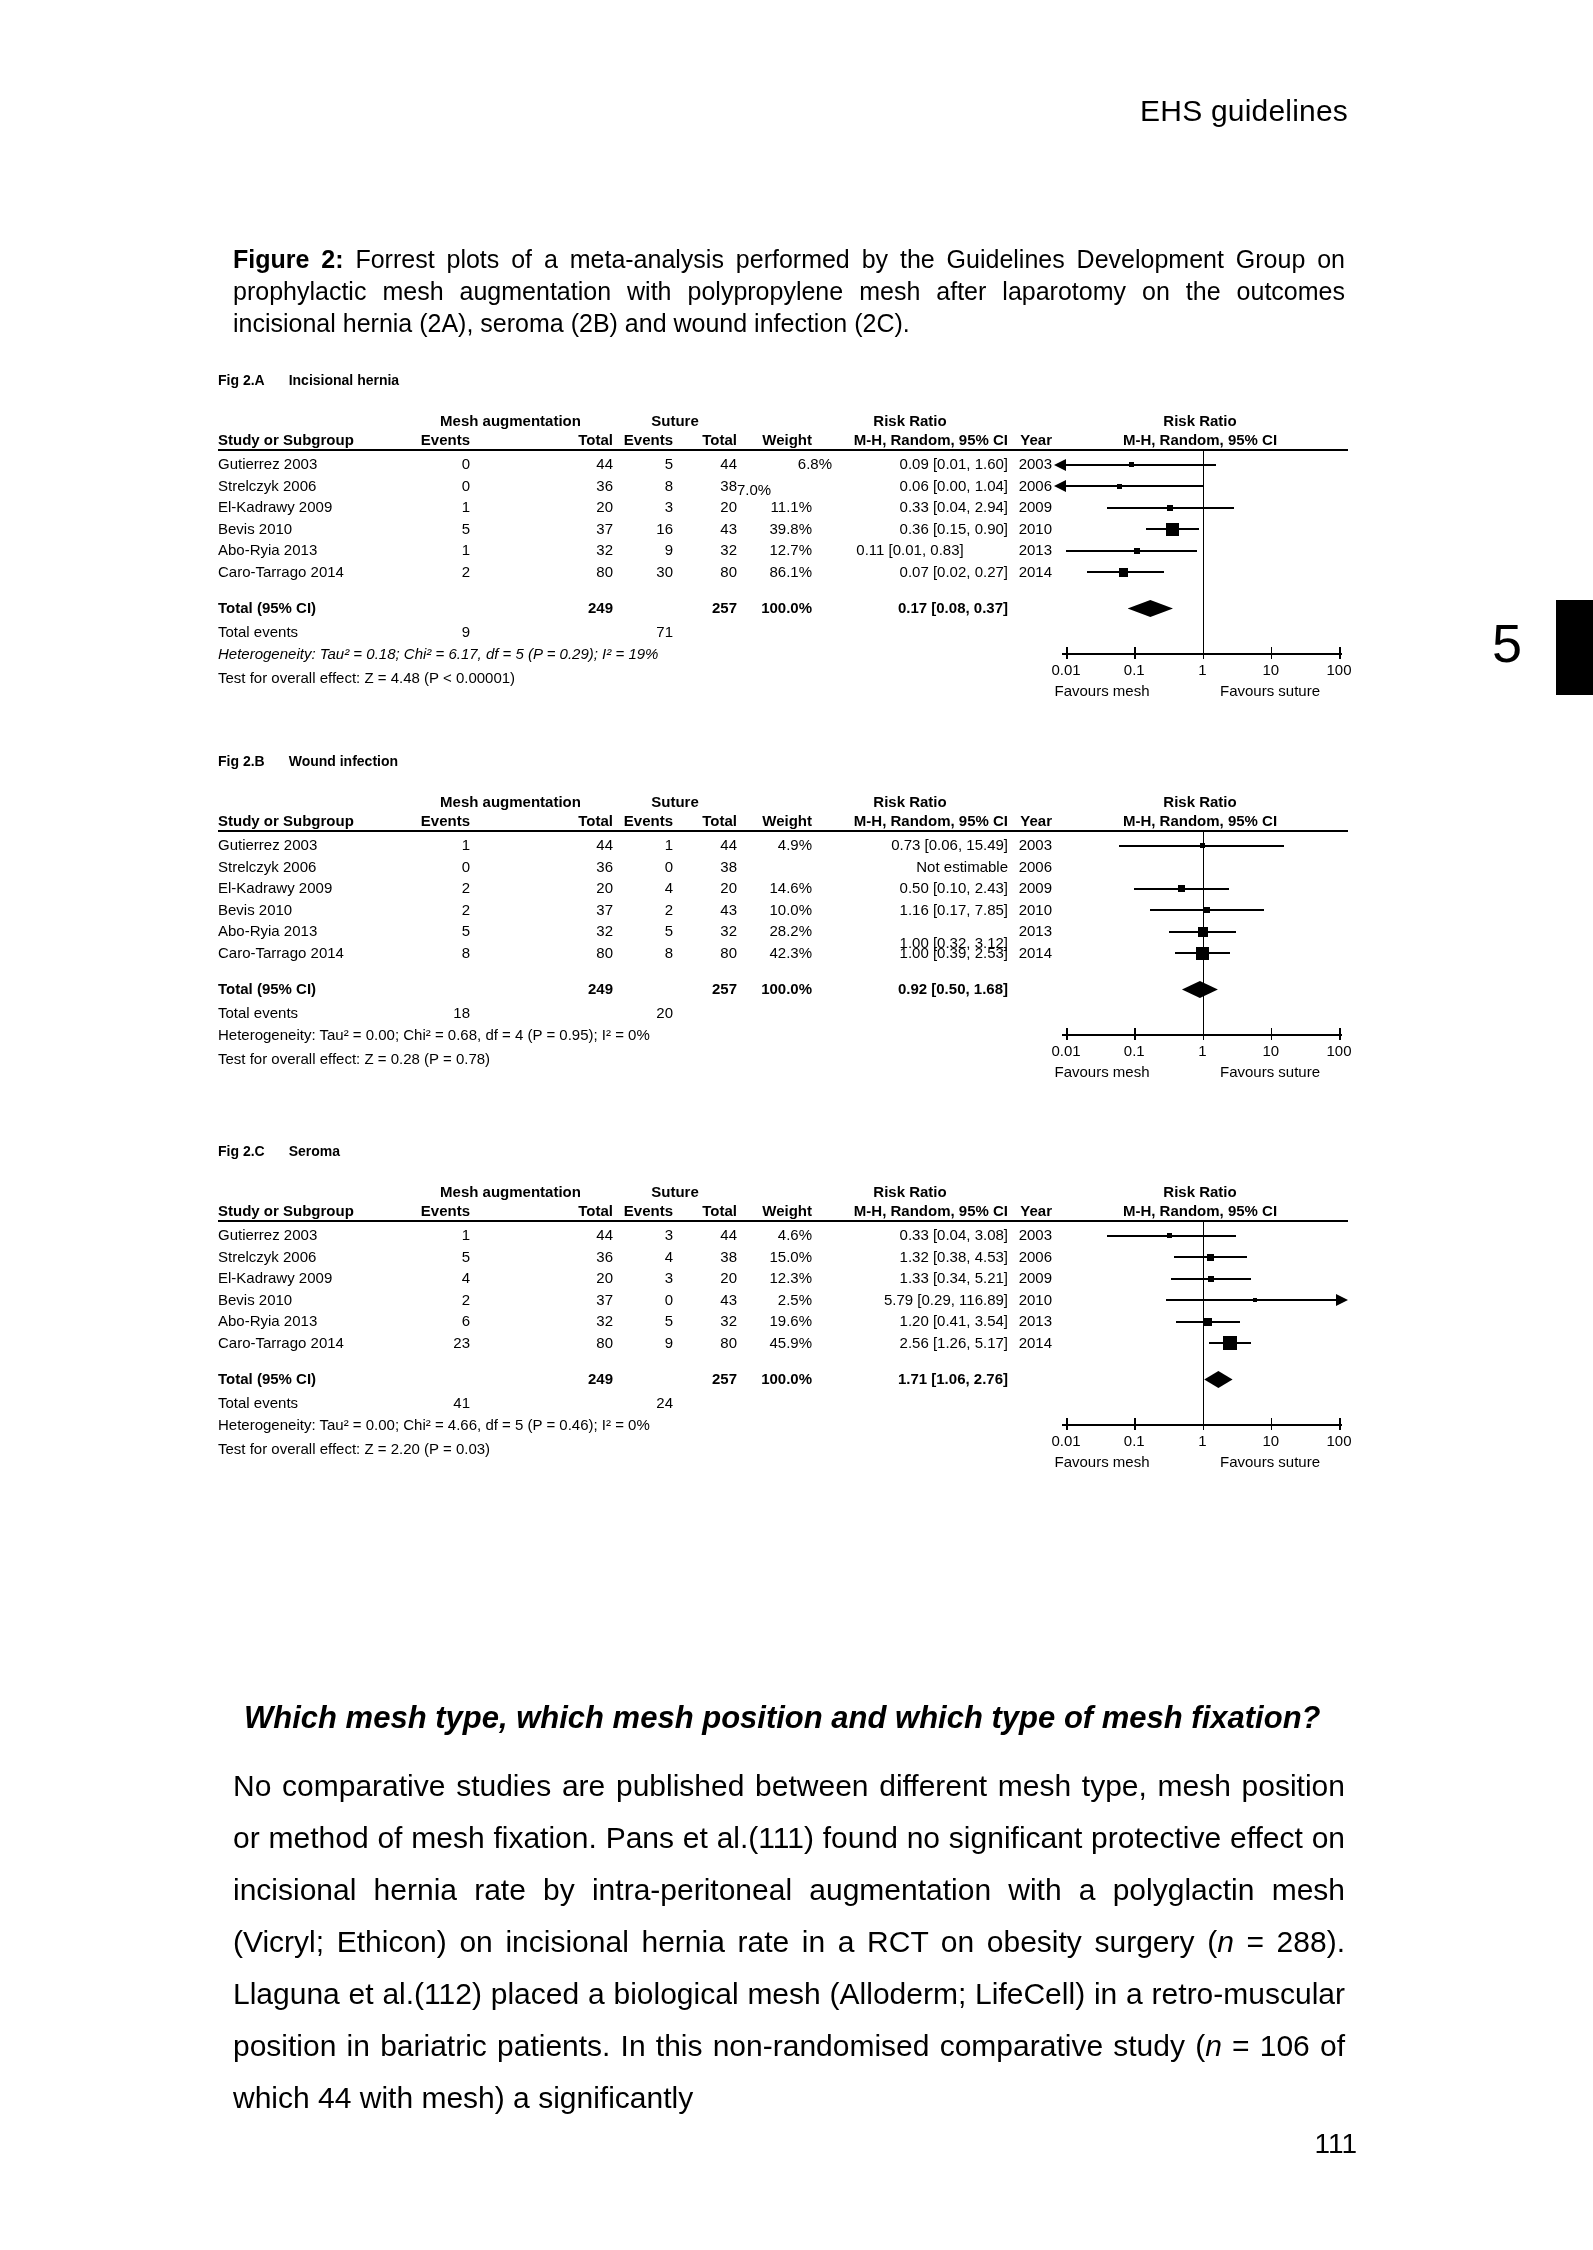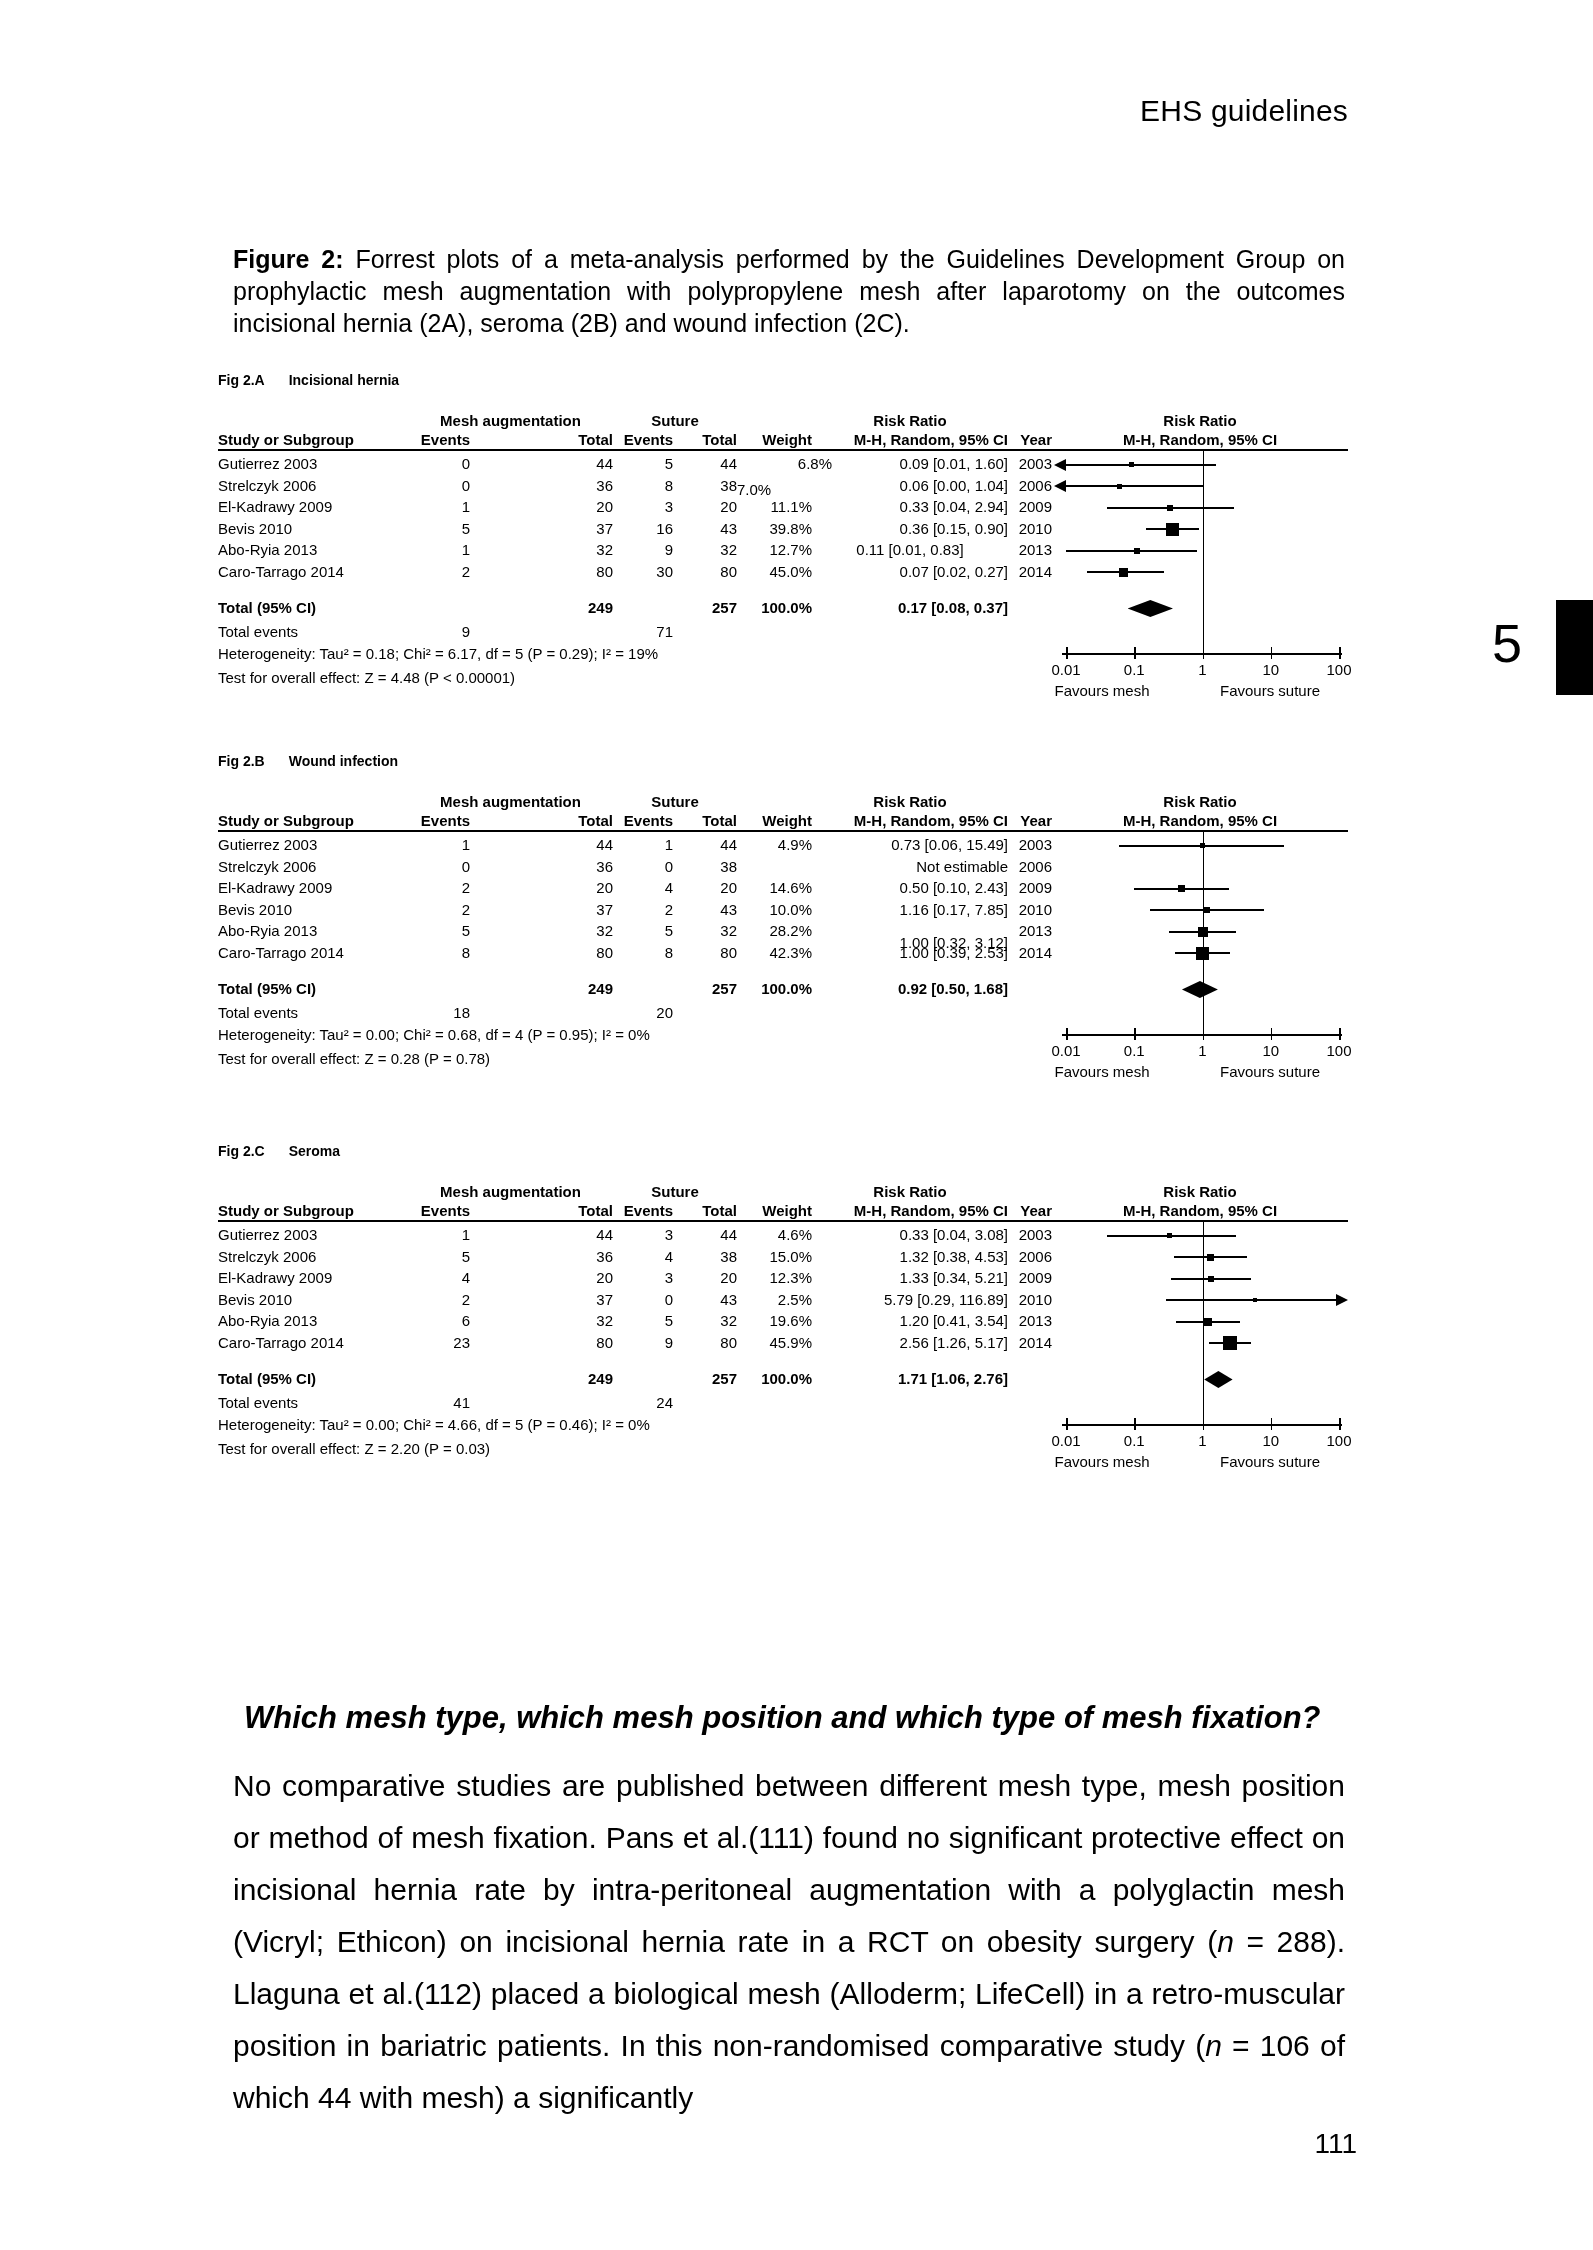"45.0%" div.cell { text: 45.0% -> 86.1% }
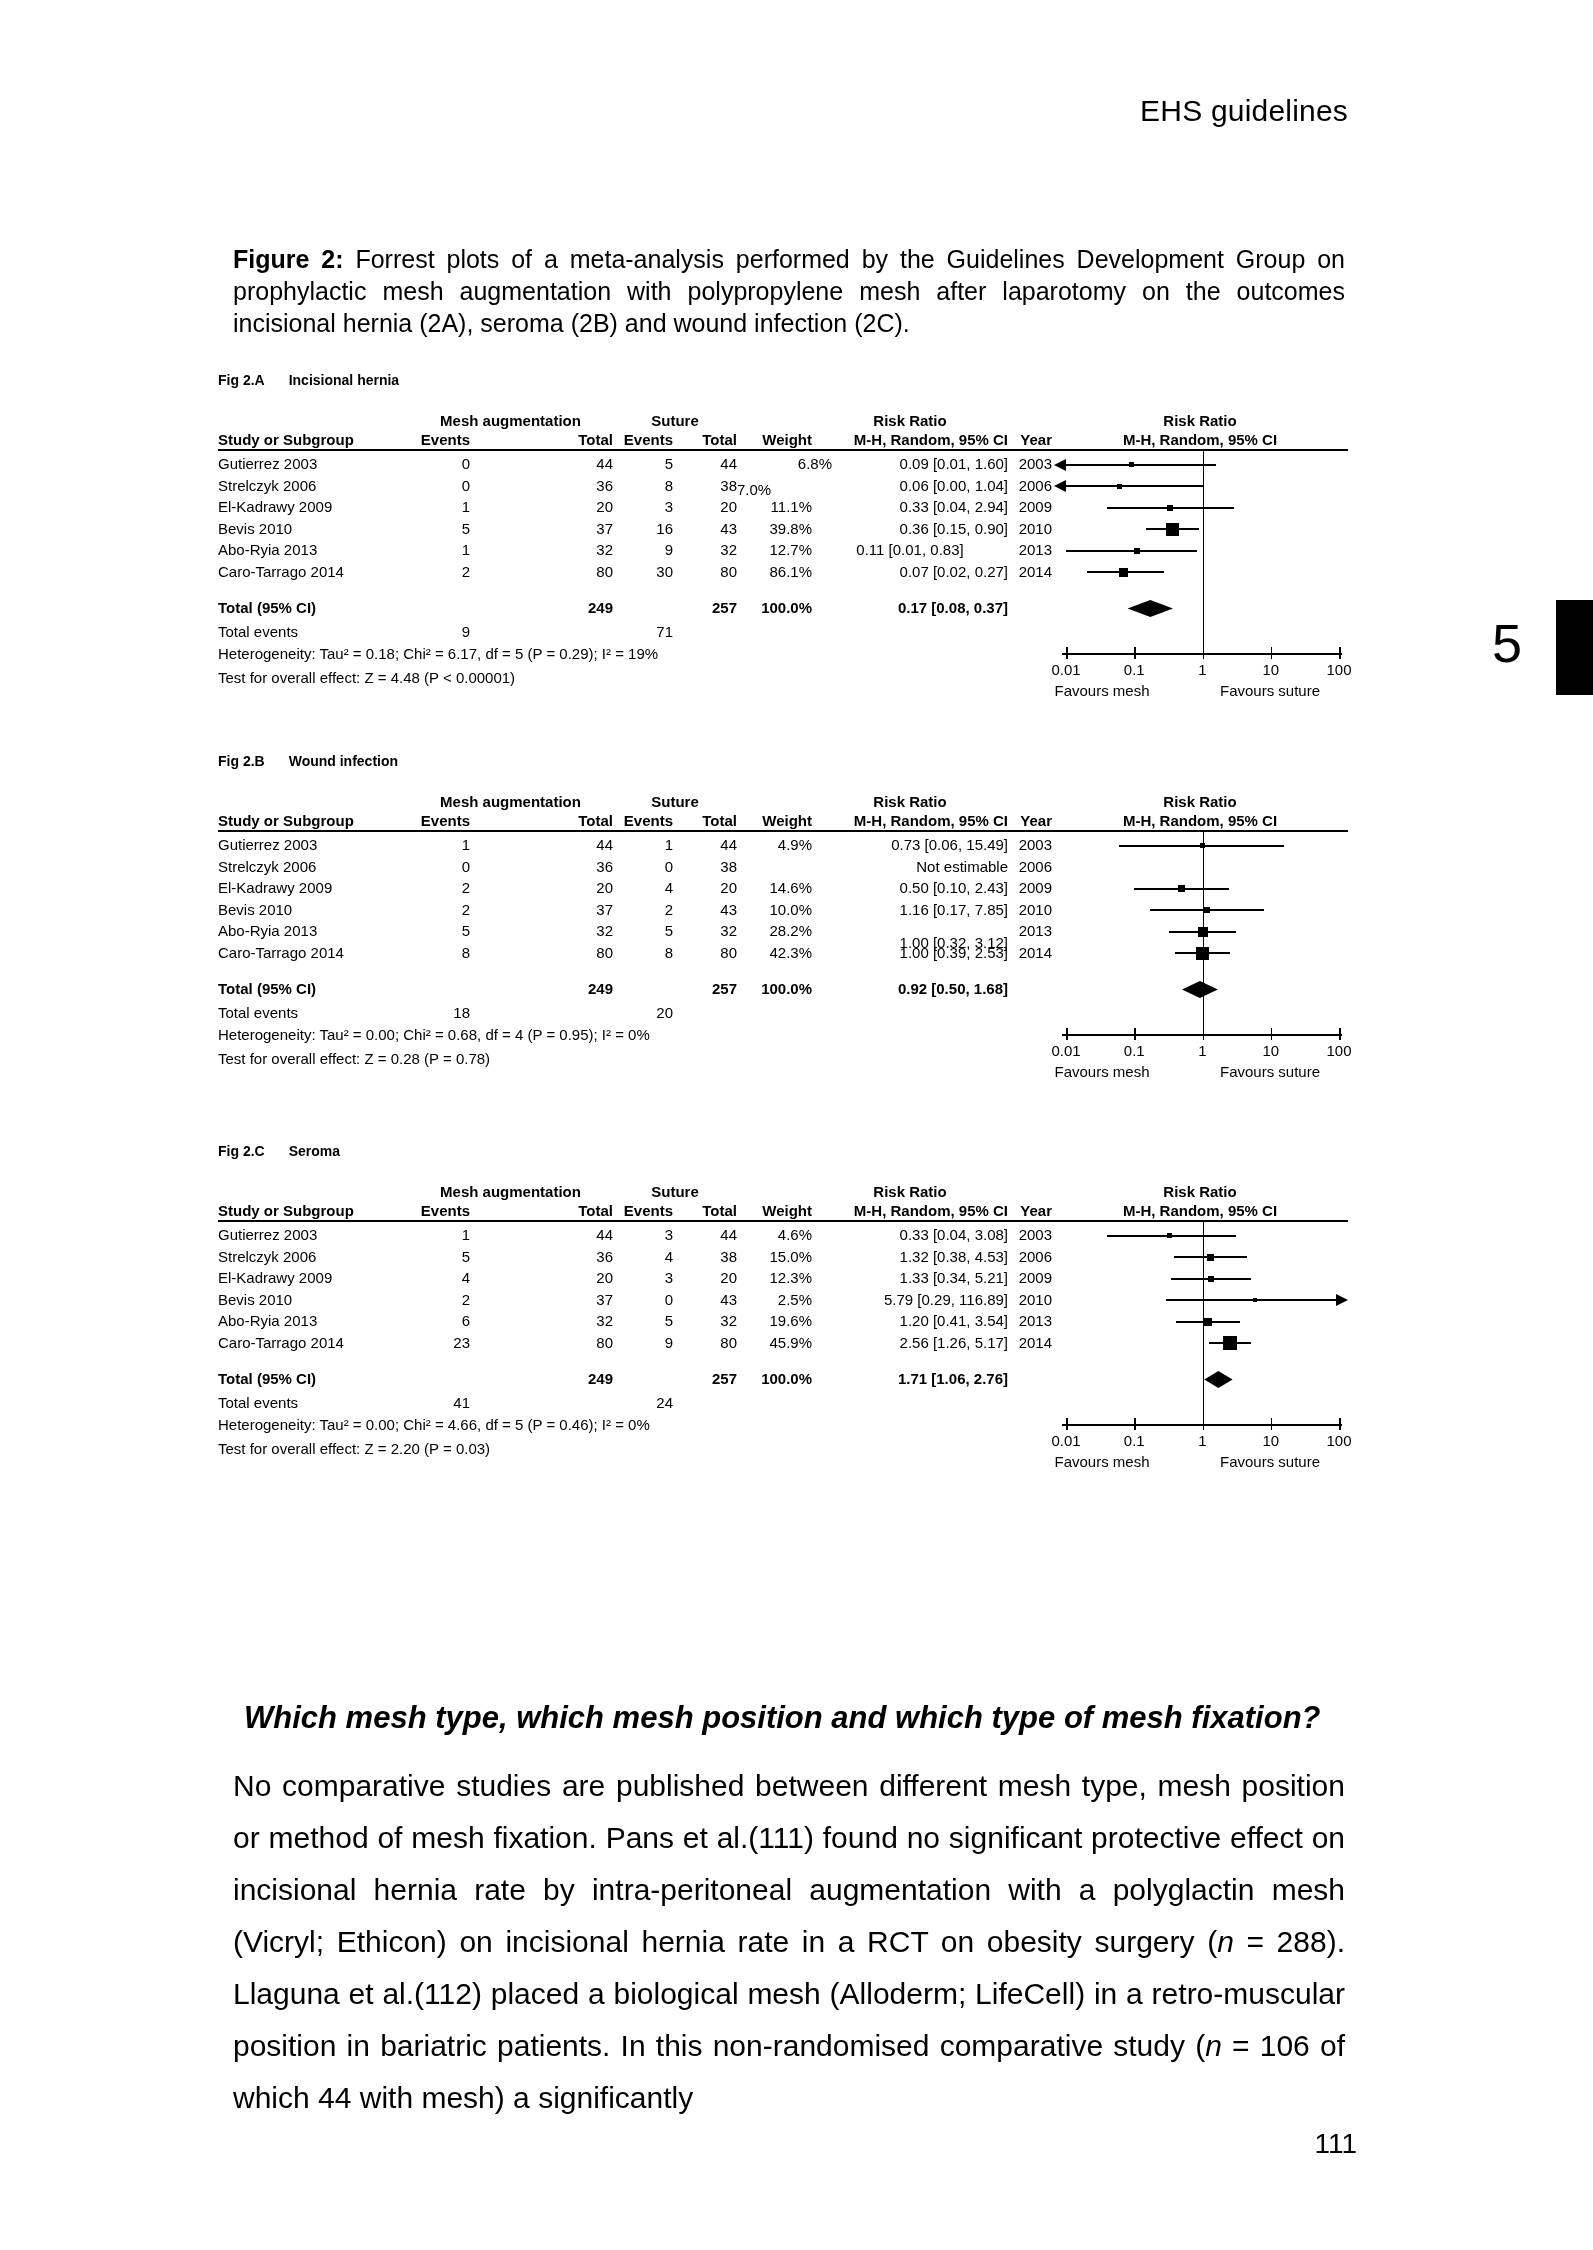"Heterogeneity: Tau² = 0.18; Chi²" div.cell { font-style: none -> italic }
